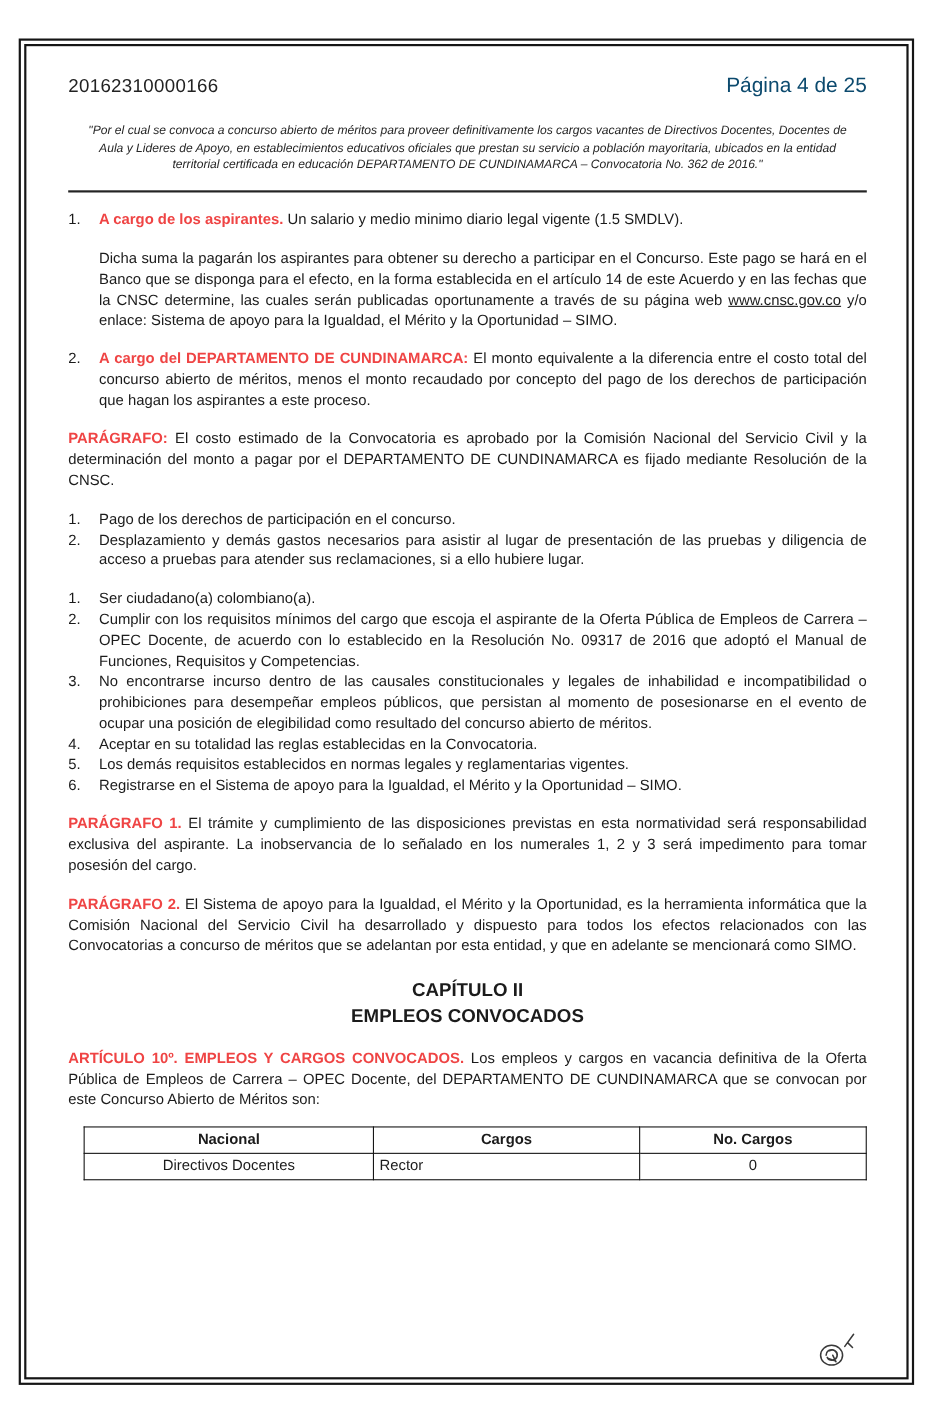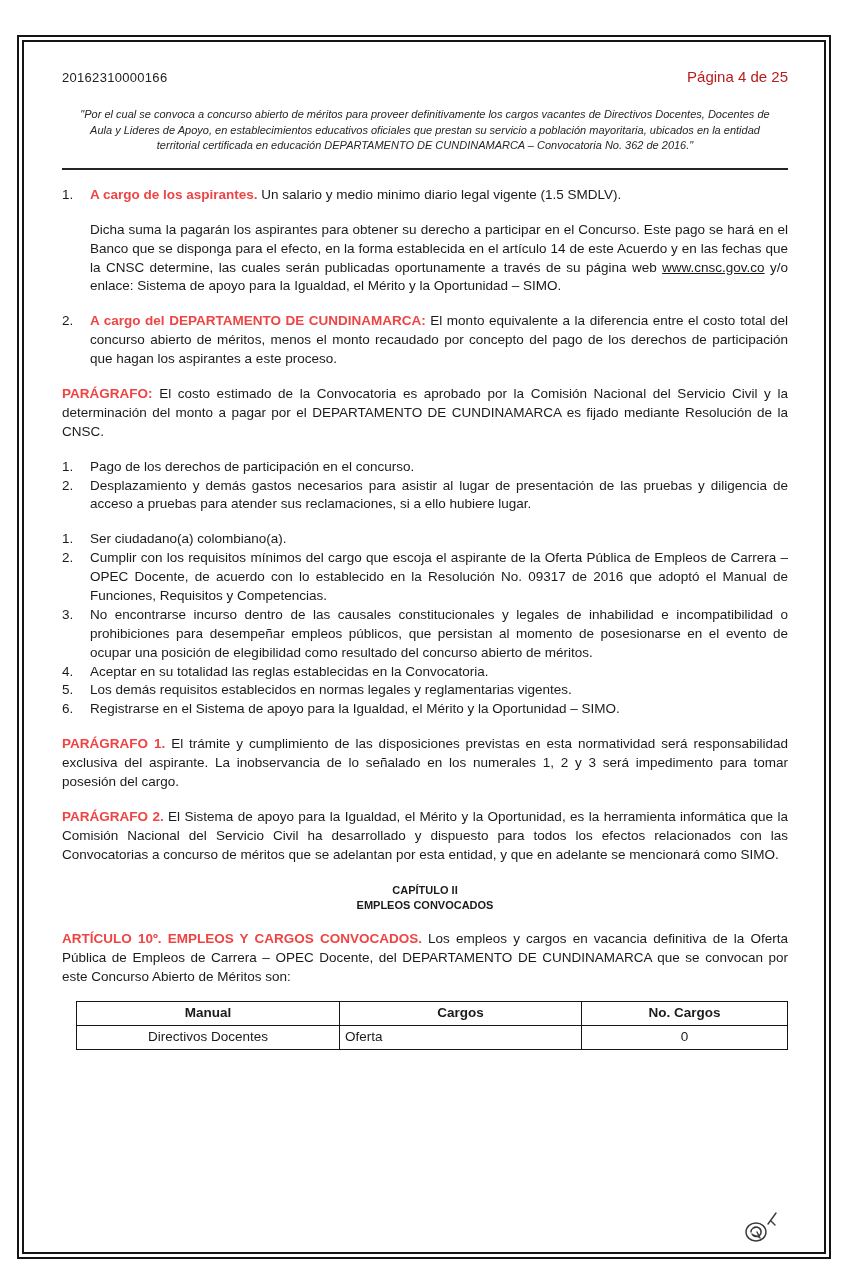"20162310000166" .doc-number { font-size: 13px -> 17px }
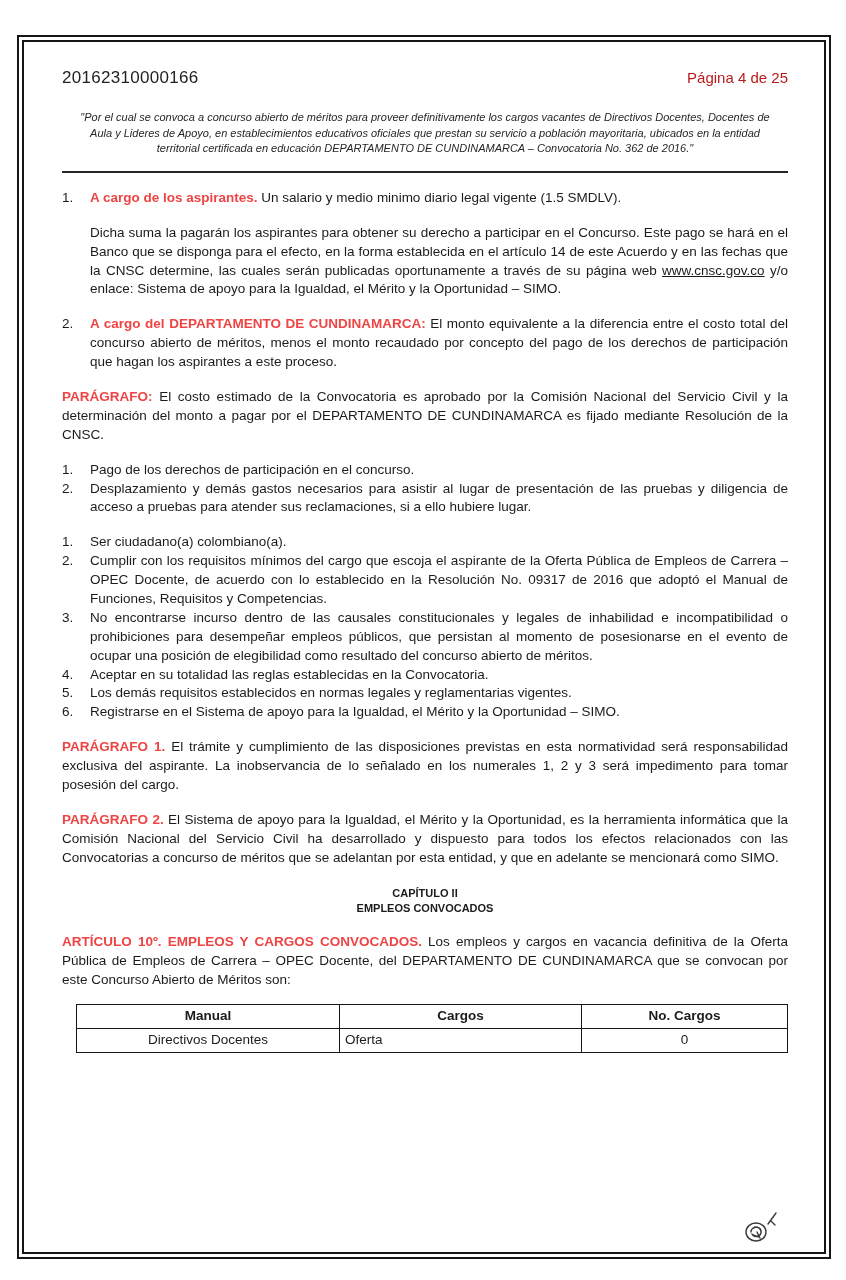"Página 4 de 25" .page-label { color: #b91c1c -> #0c4a6e; font-size: 15px -> 19px }
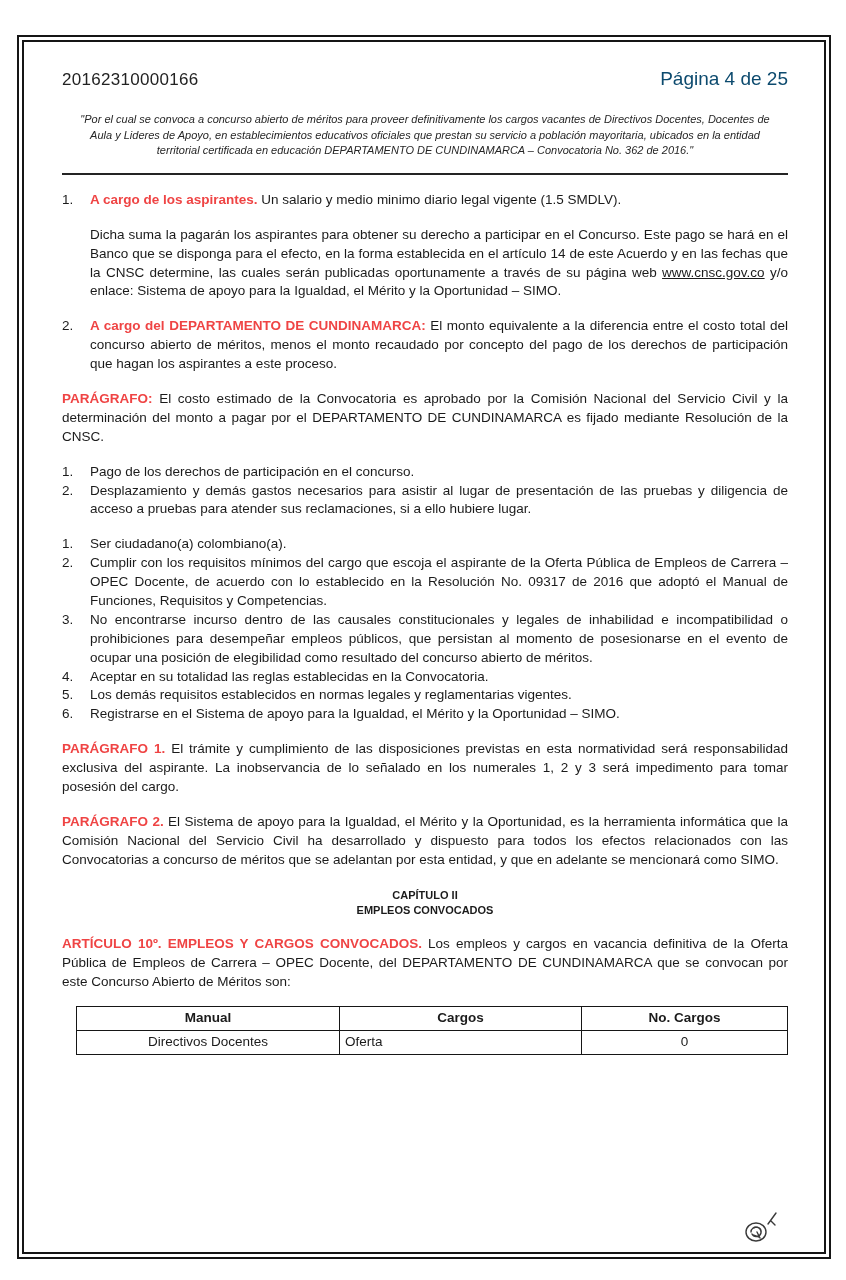"CAPÍTULO II" .center-head { font-size: 11px -> 17px }
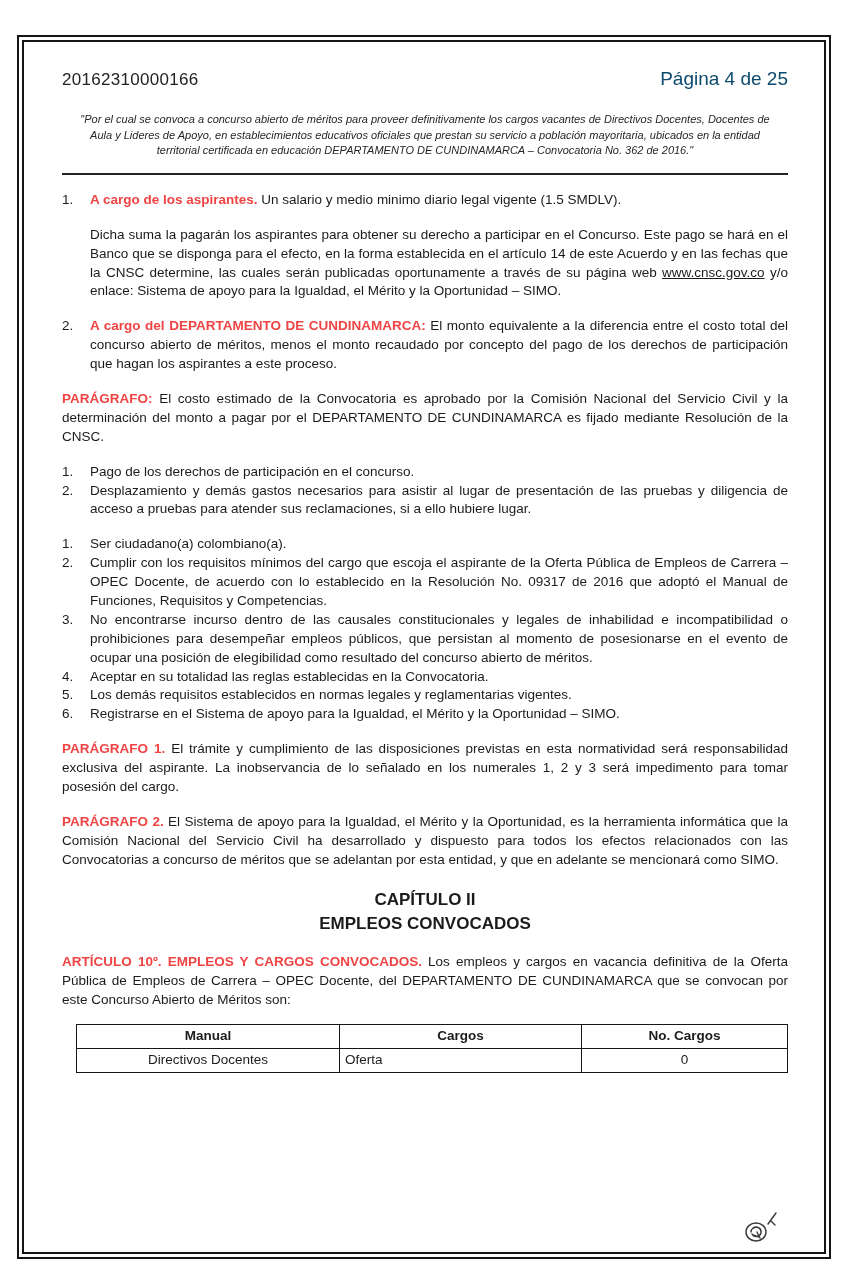"Manual" th.col-empleos { text: Manual -> Nacional }
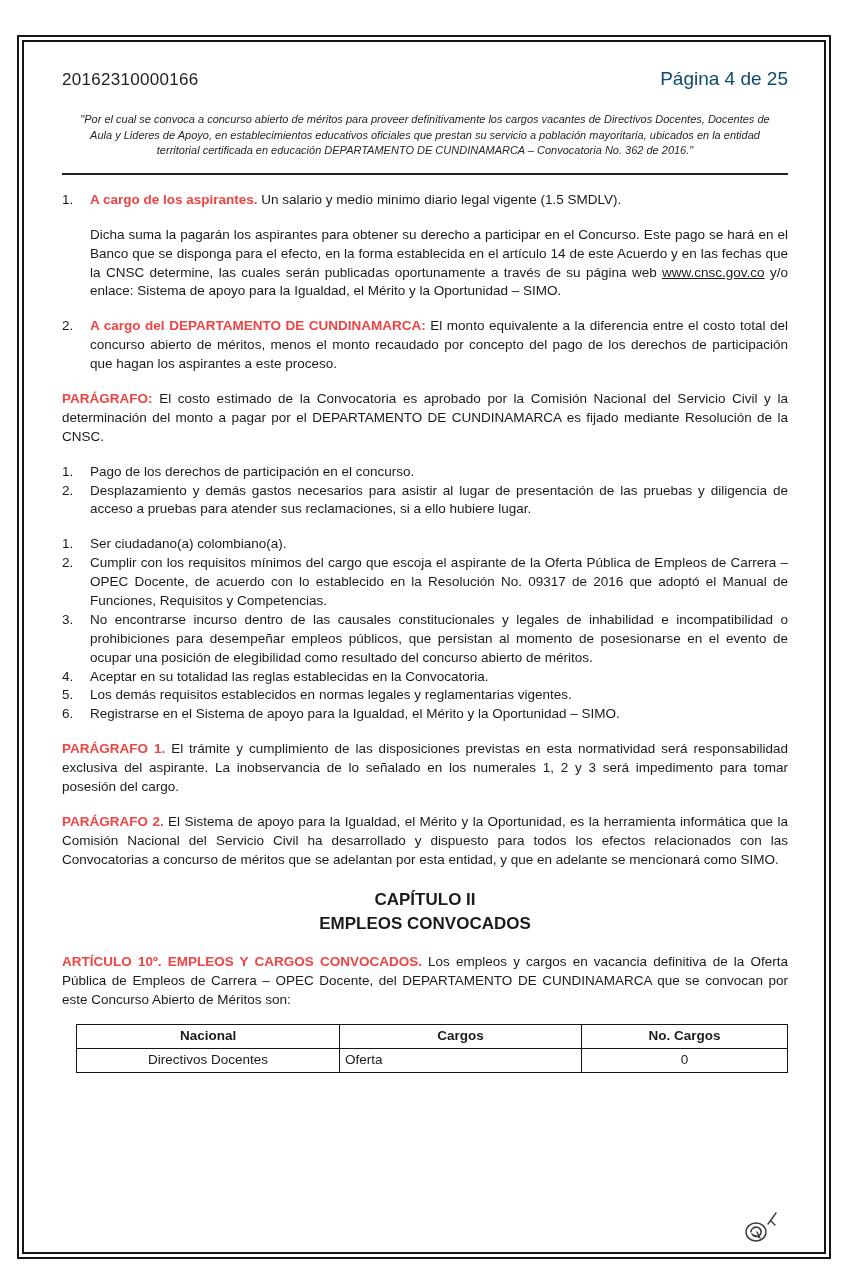"Oferta" td.l { text: Oferta -> Rector }
